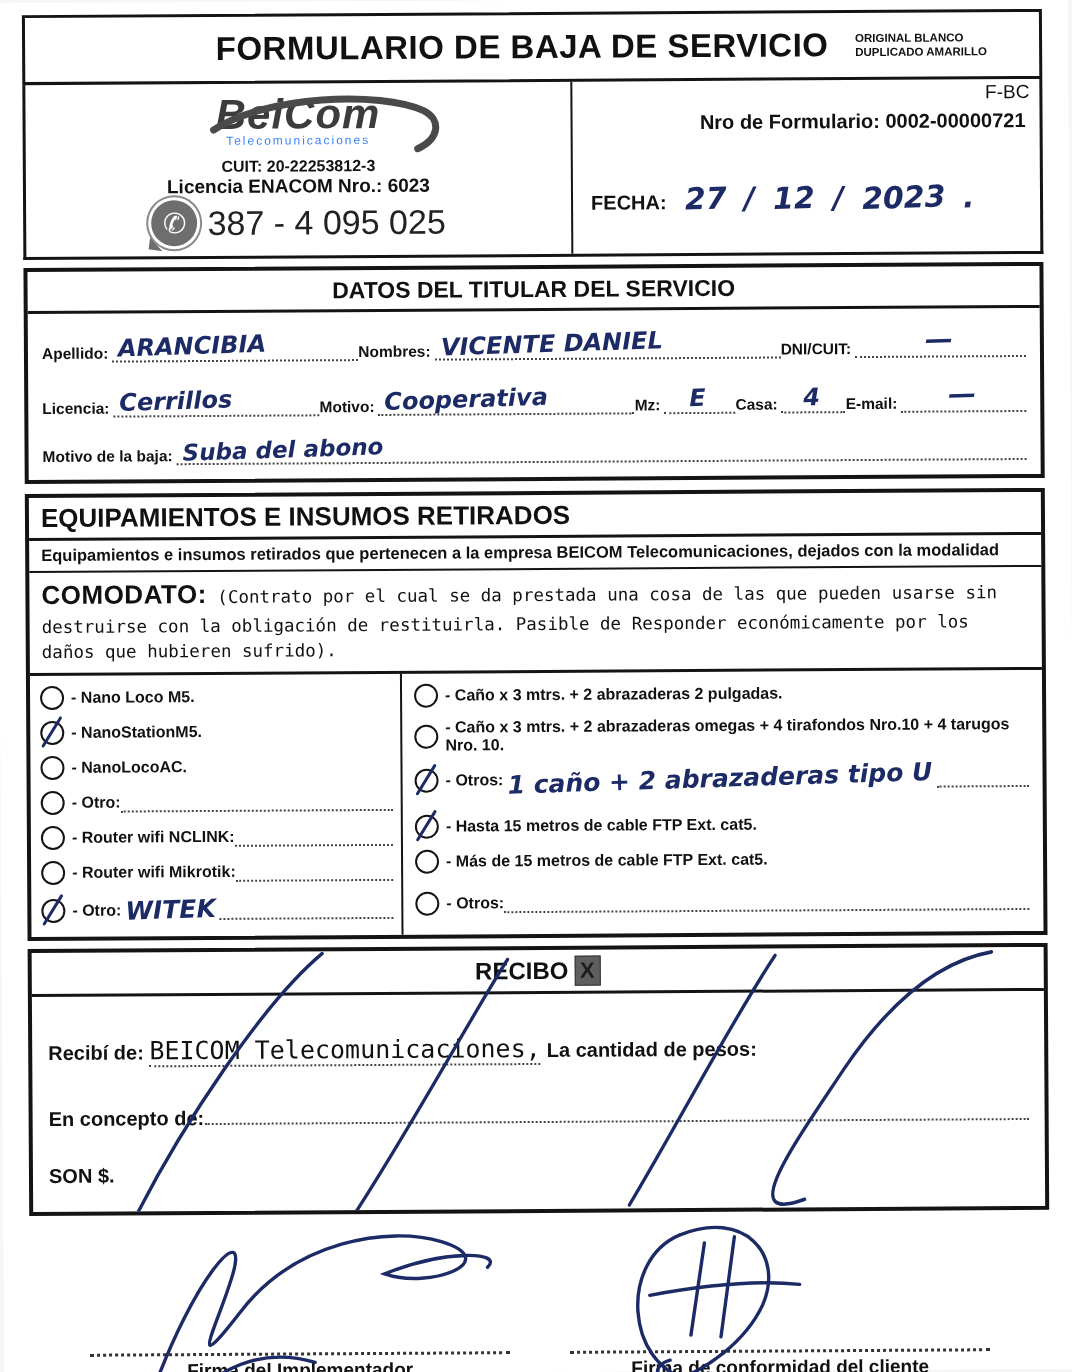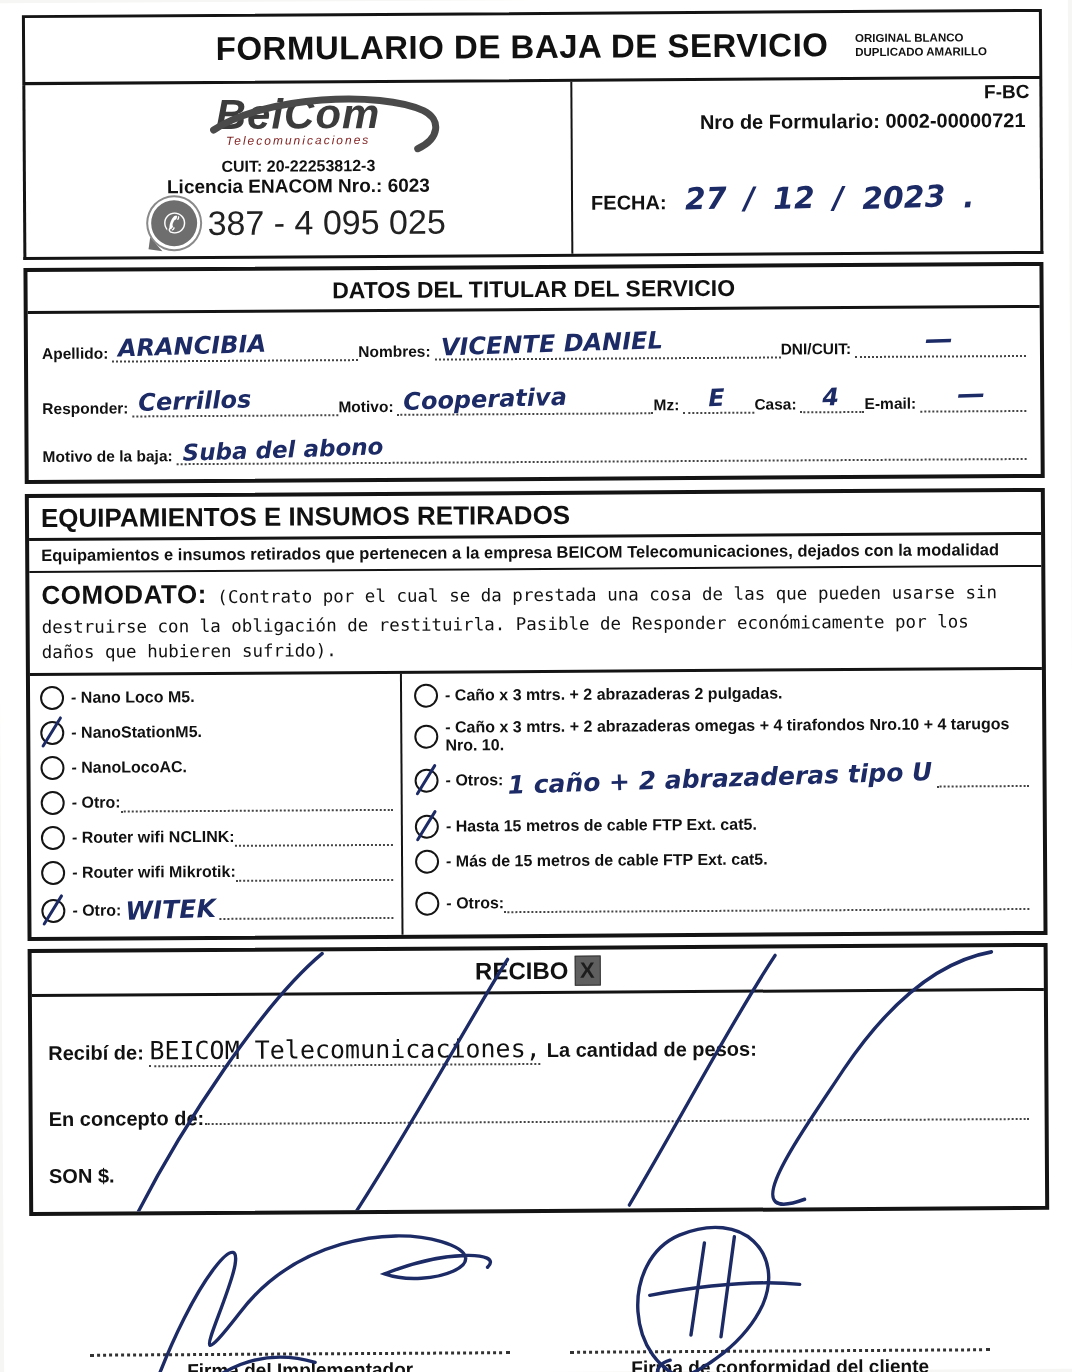"F-BC" .fbc { font-weight: bold -> normal }
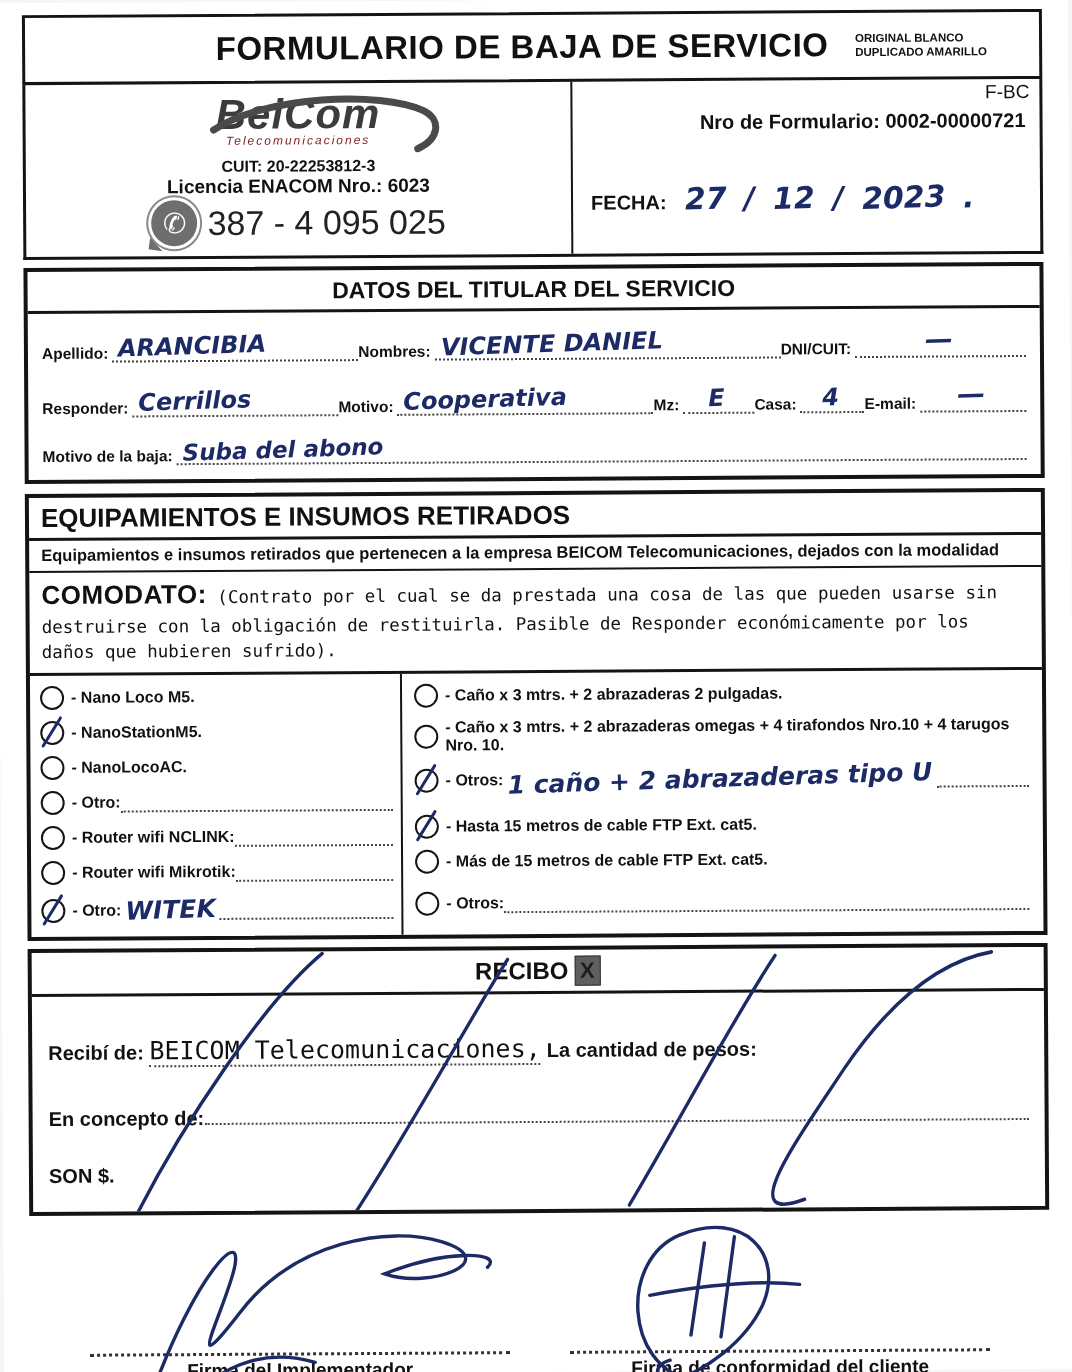"Telecomunicaciones" .logotag { color: #7f1d1d -> #3b82f6; font-style: italic -> none }
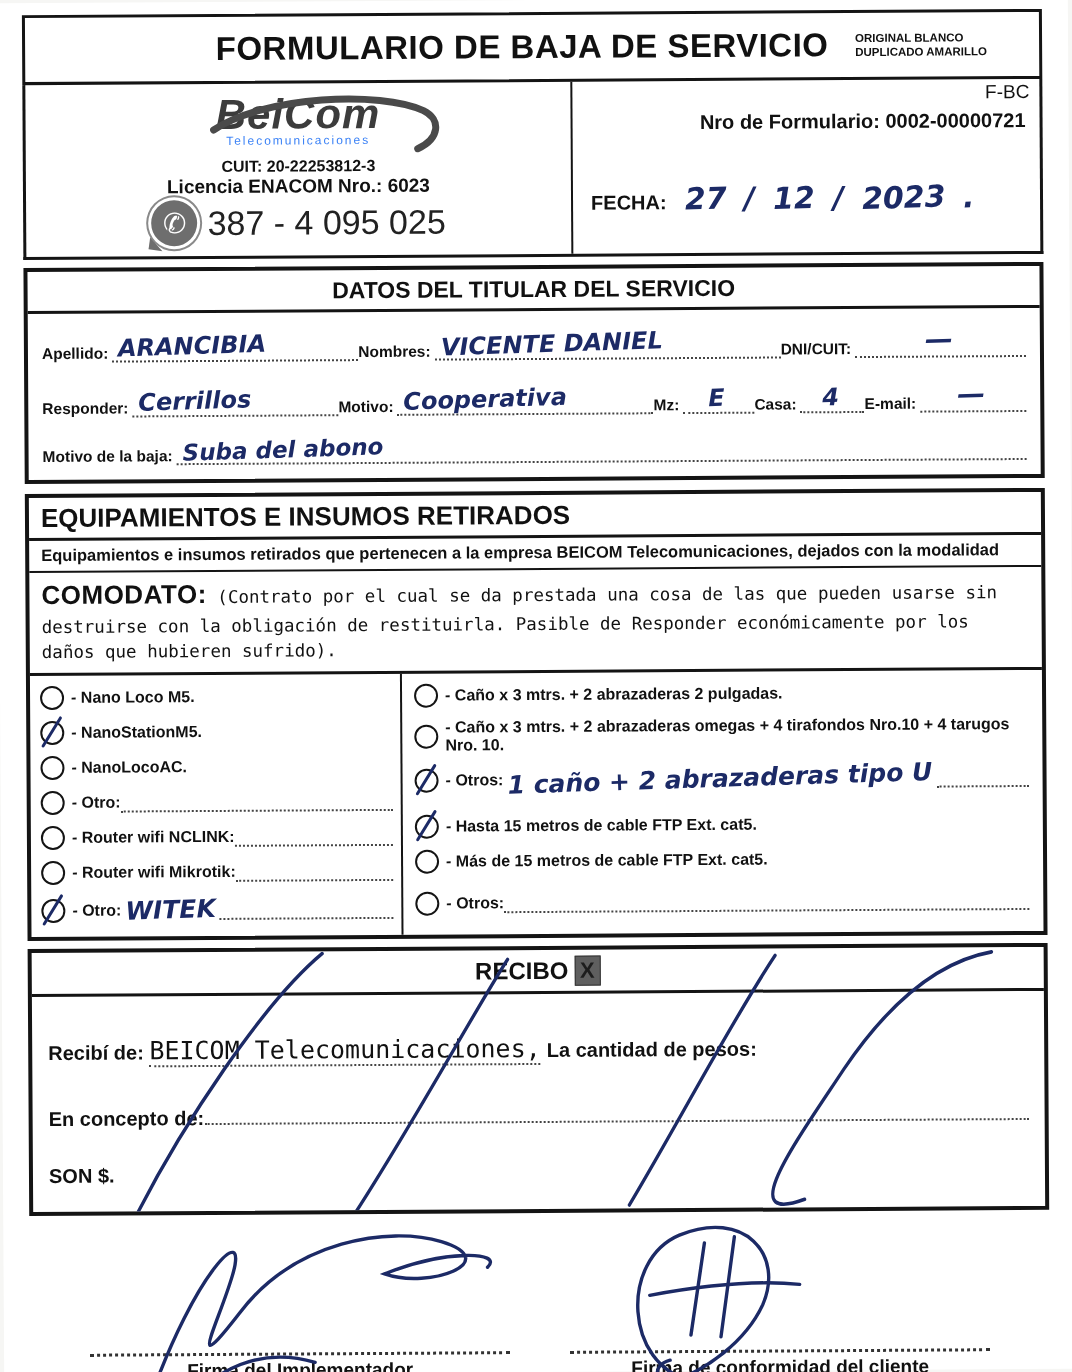"Responder:" span.lbl { text: Responder -> Licencia }
